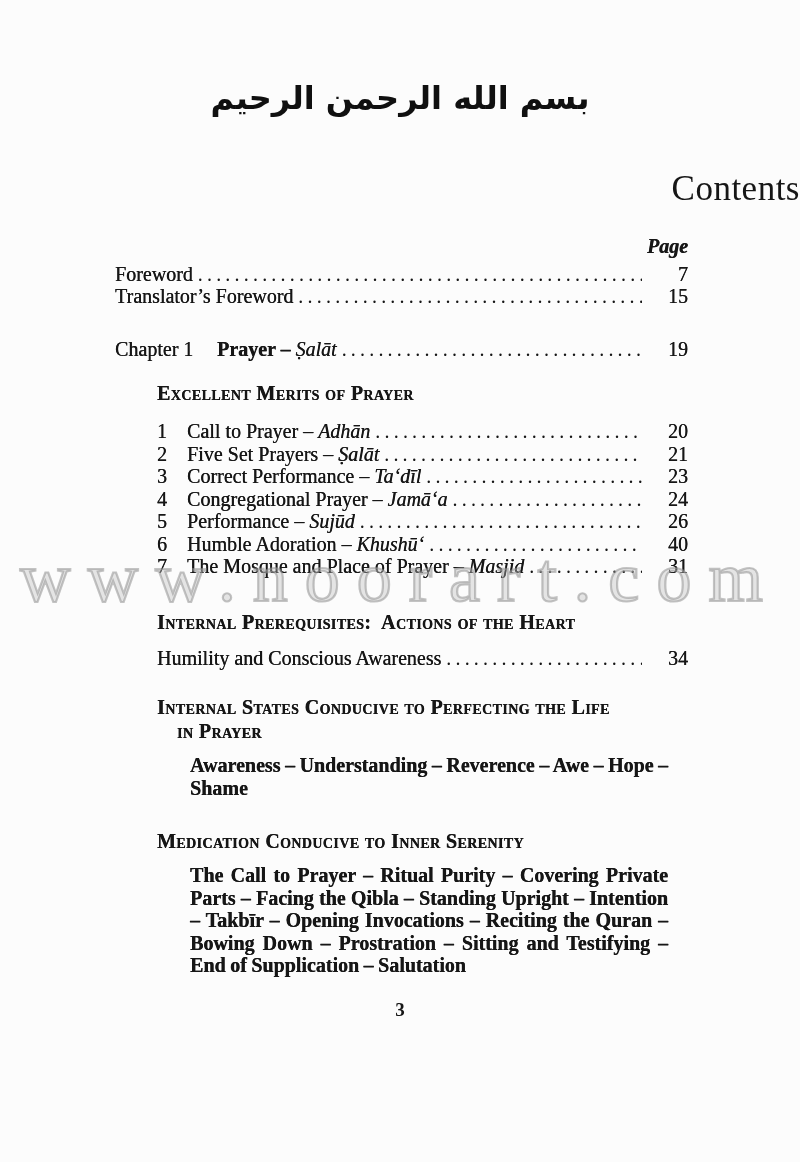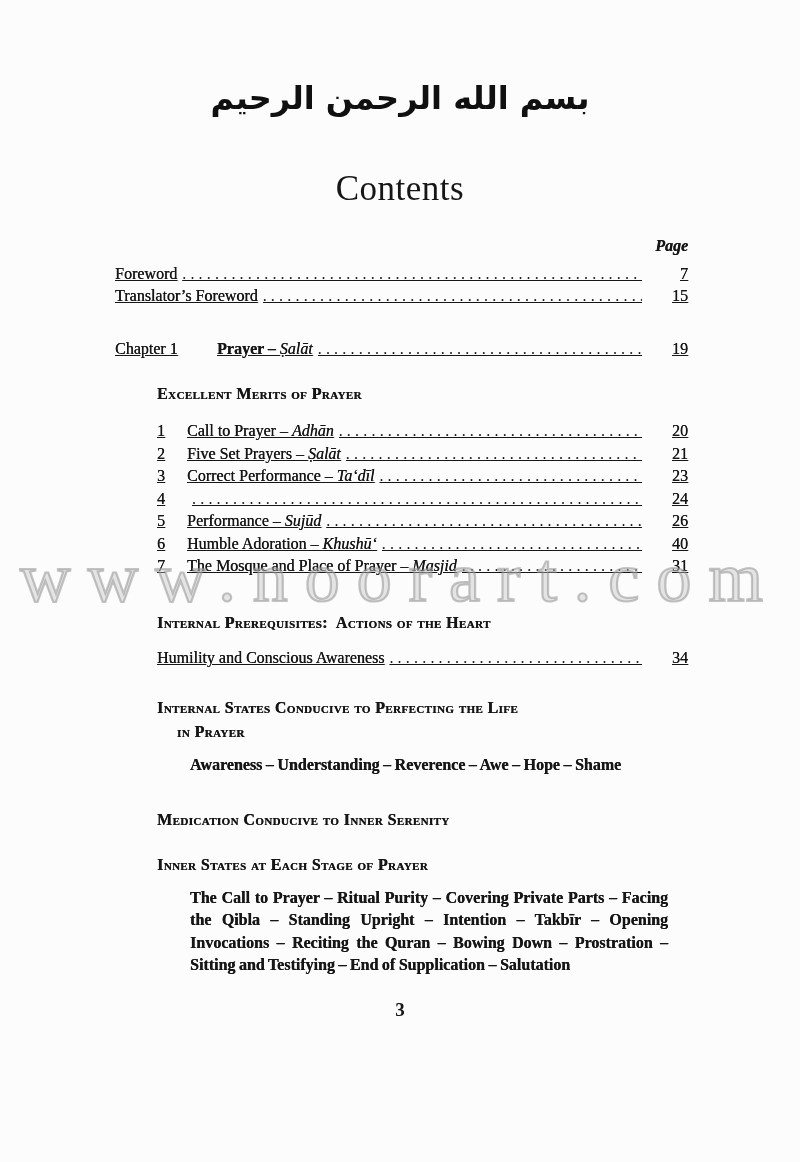"Contents" .title { text-align: center -> right }
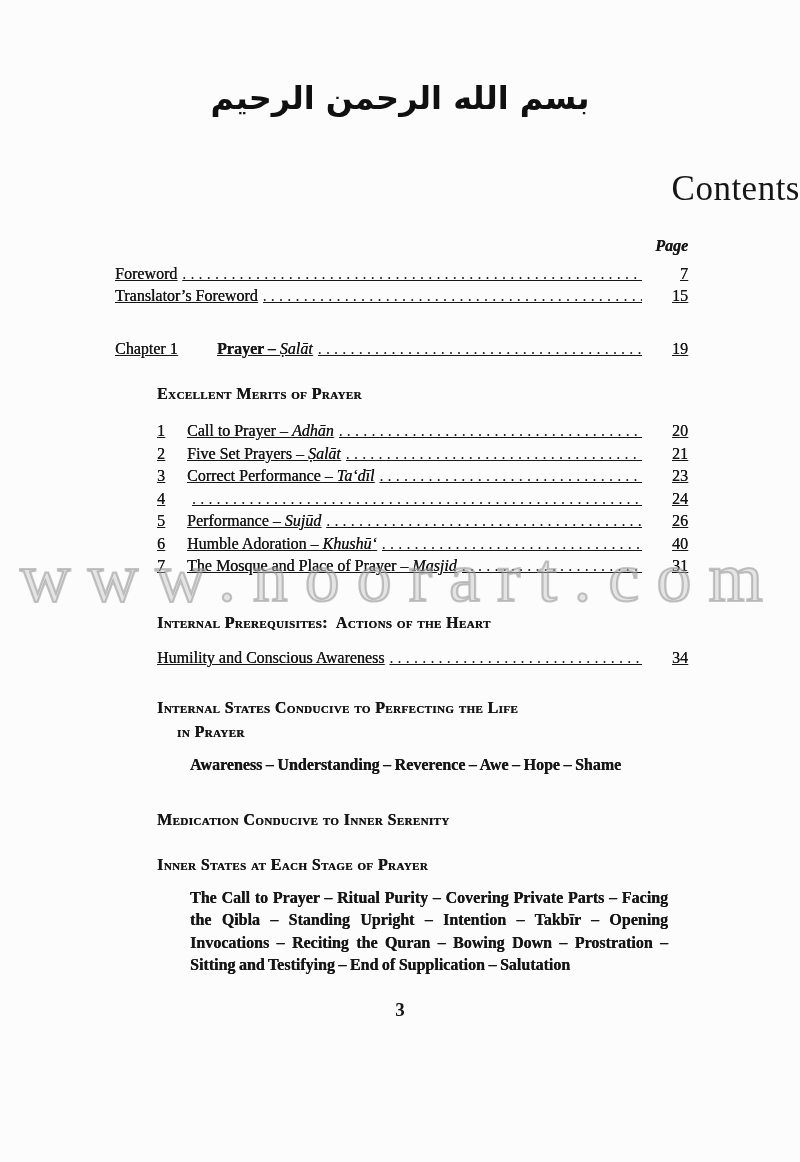"Page" .toc { font-size: 16px -> 20px }
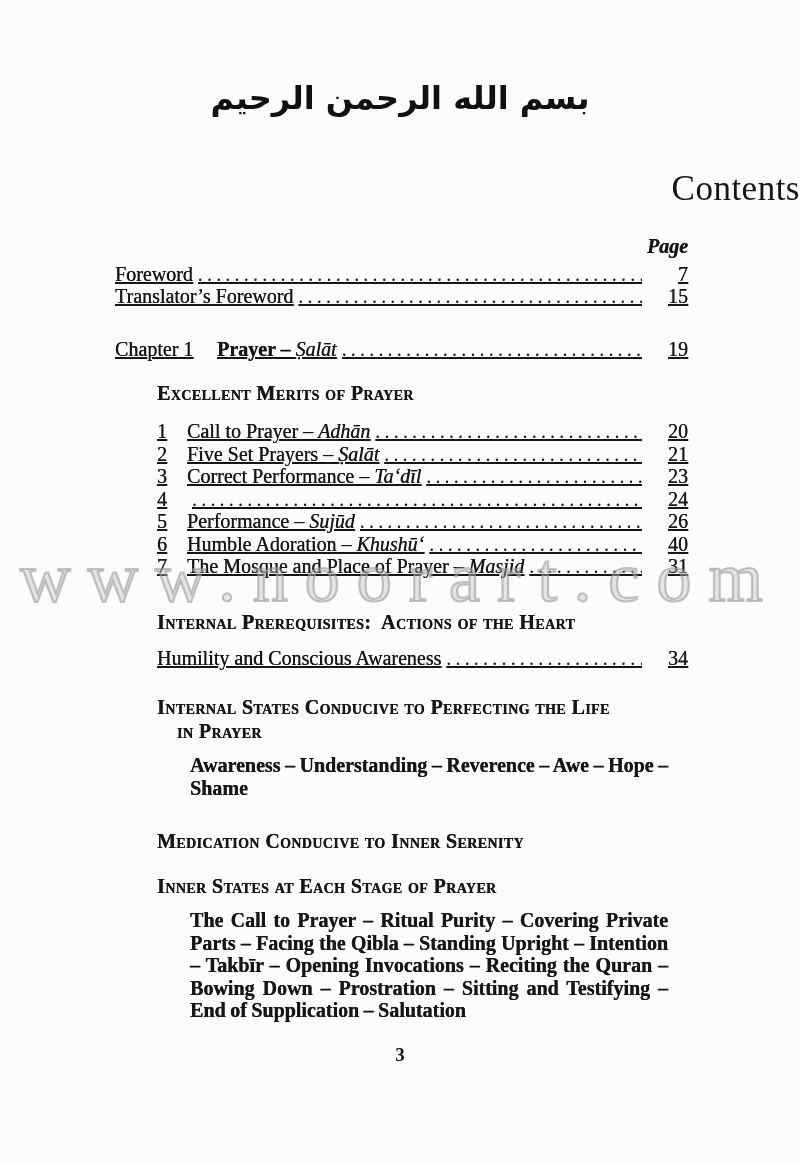"Foreword" .row { text-decoration: underline -> none }
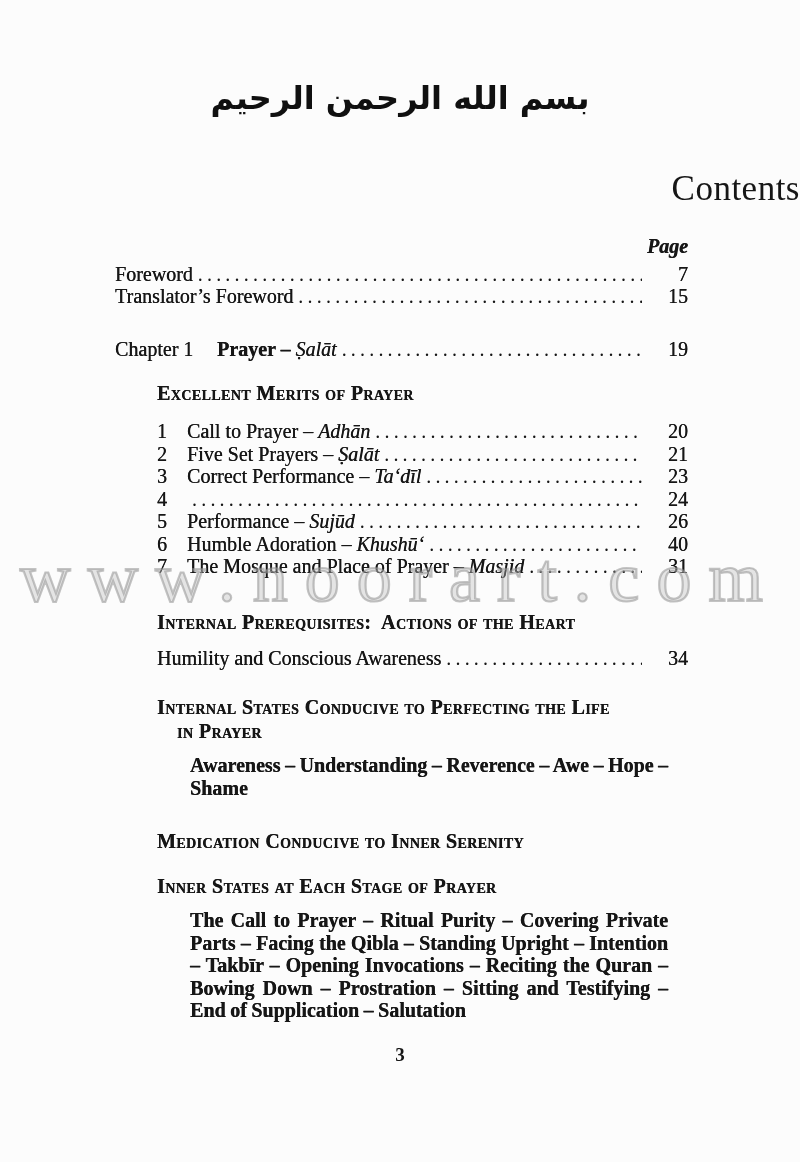"Congregational Prayer – Jamā‘a" span.t { html: none -> <span><span>Congregational Prayer – </span><i>Jamā‘a</i></span> }
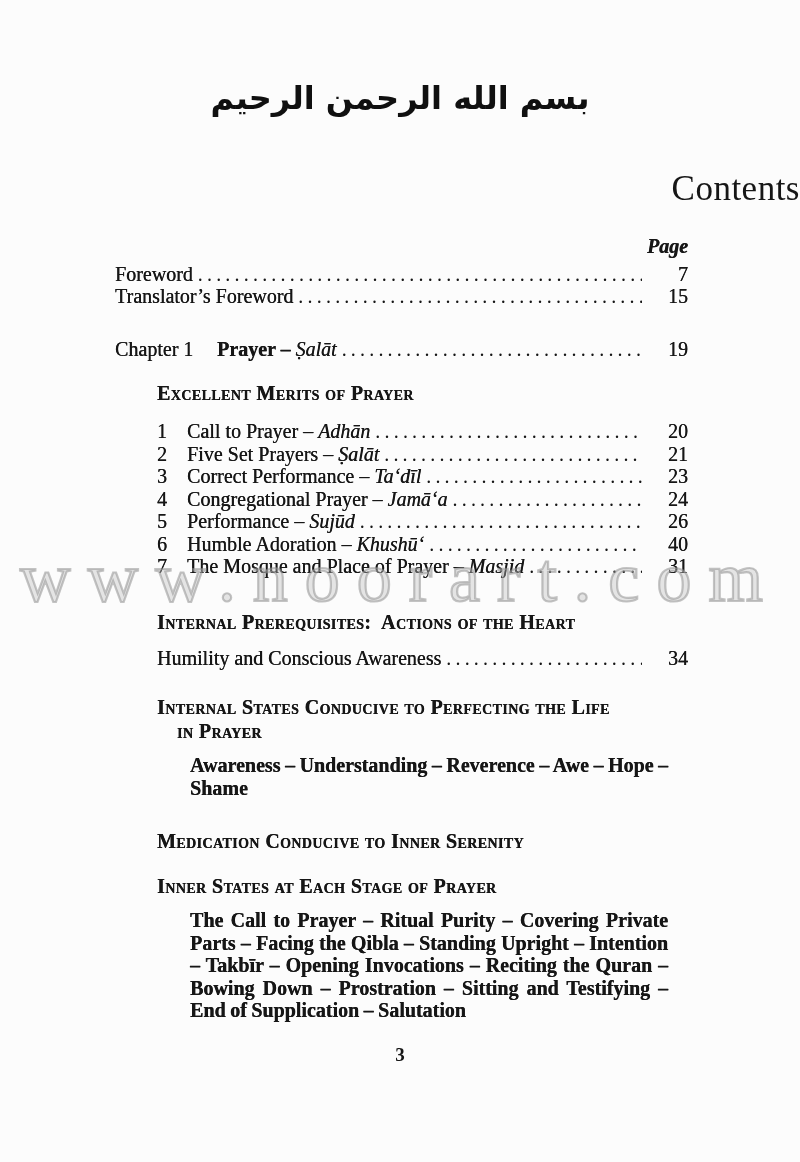"Inner States at Each Stage" div.heading { html: <div>Inner States at Each Stage of Prayer</div> -> none }
